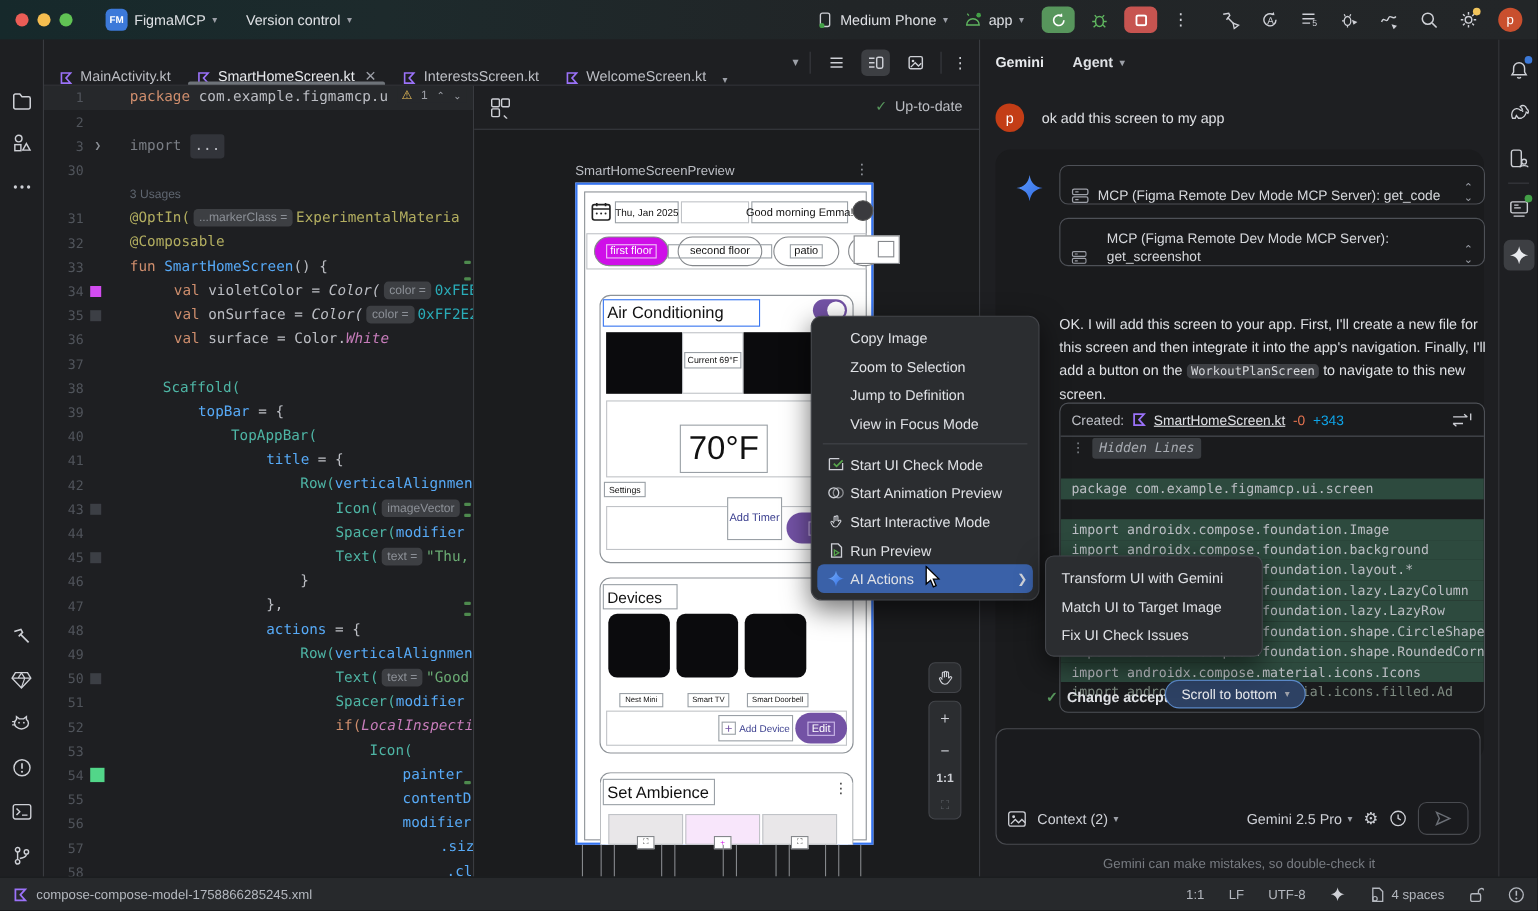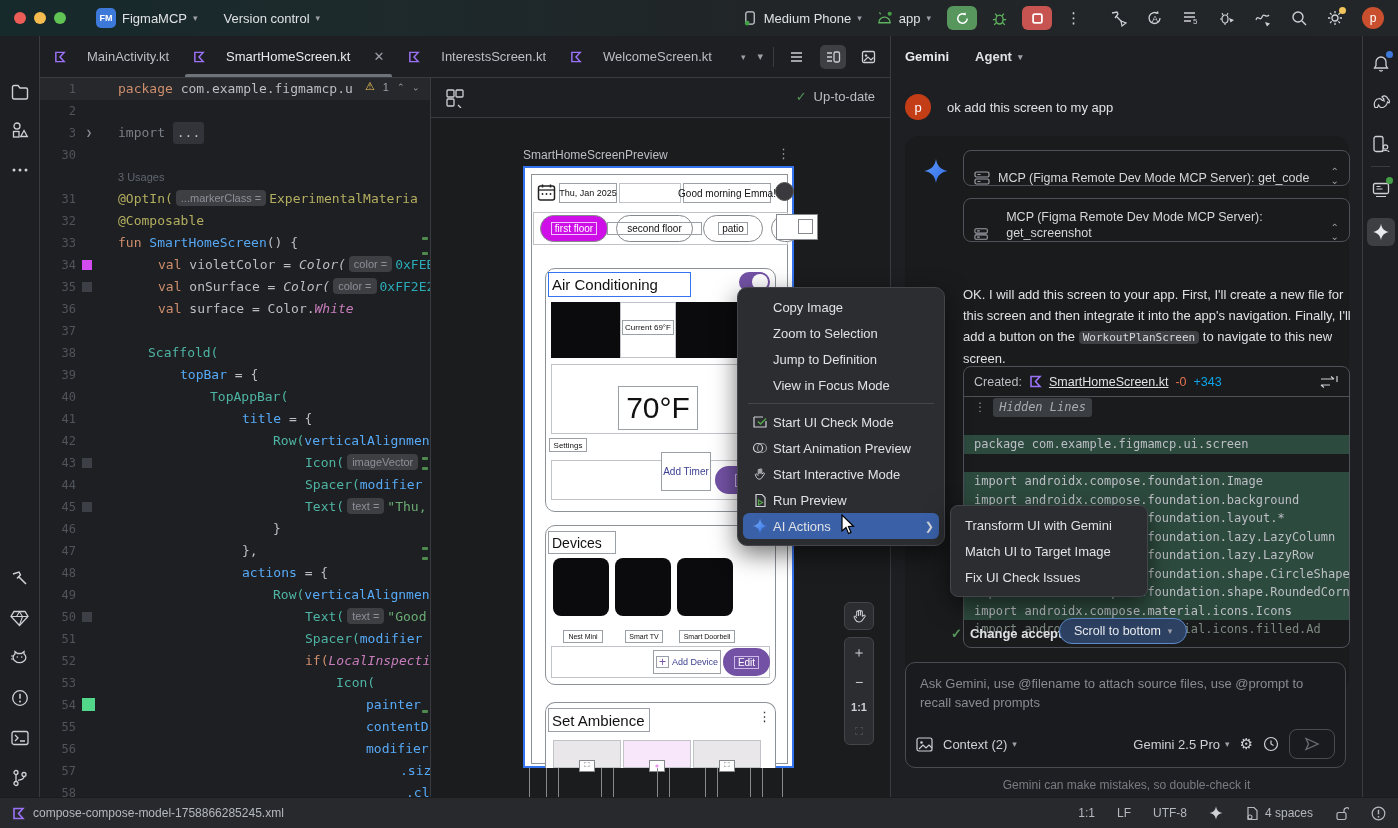"MainActivity.kt" .tab { align-items: center -> flex-end; gap: 21px -> 7px }
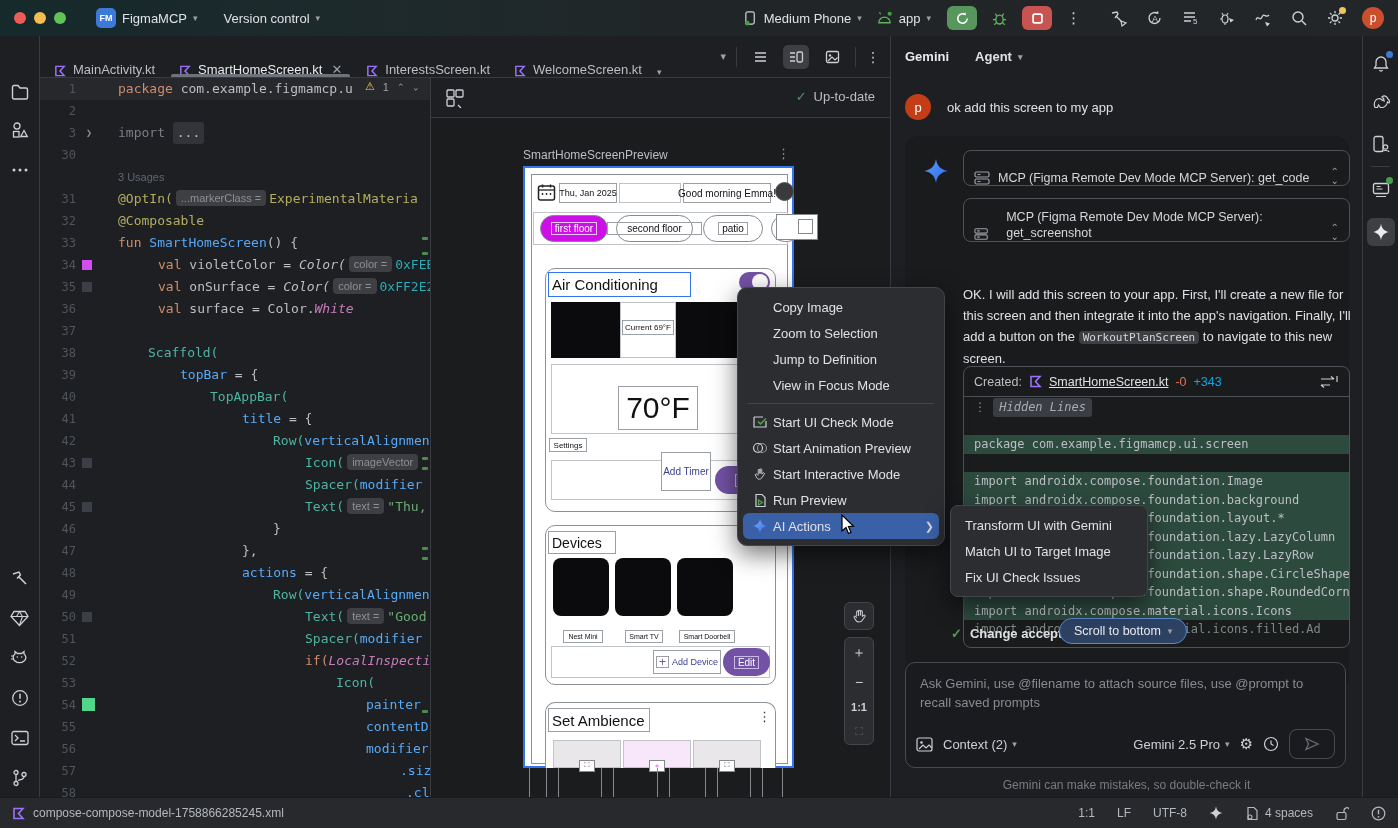"Ask Gemini, use @filename to" div { html: <div>Ask Gemini, use @filename to attach source files, use @prompt to recall saved prompts</div> -> none }
